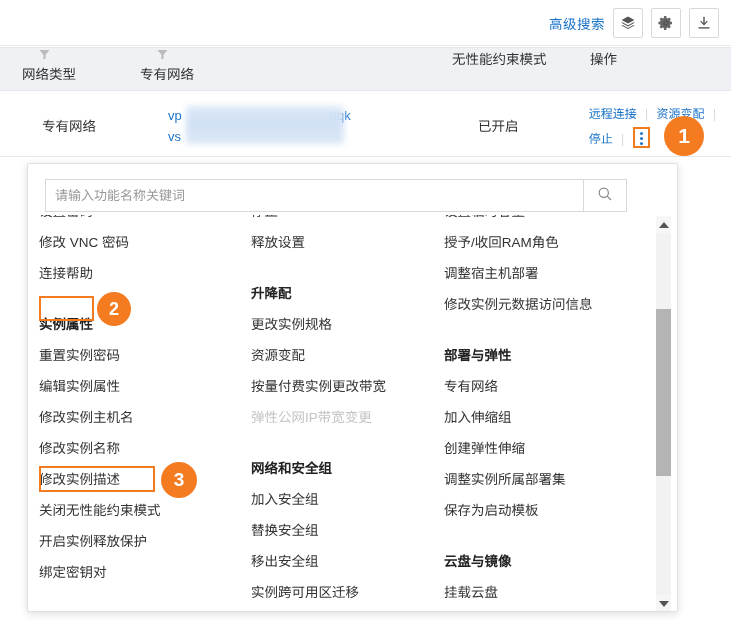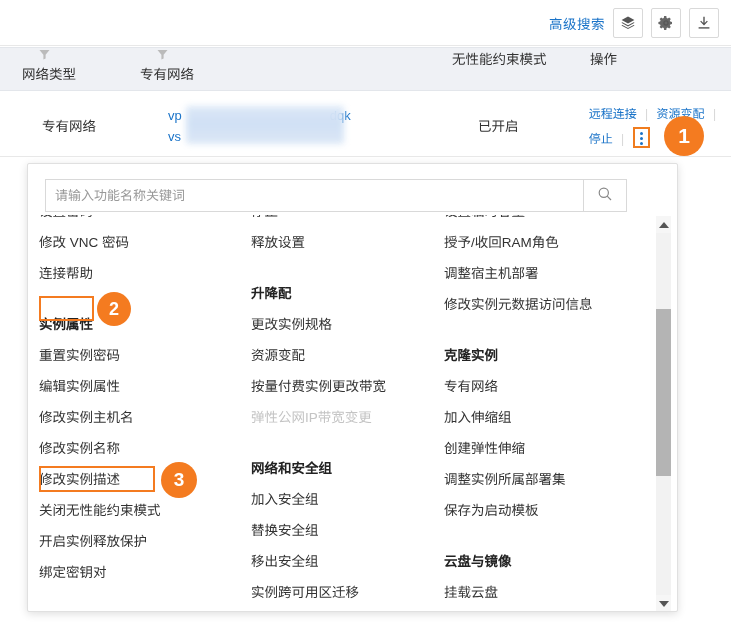"克隆实例" div.mi { text: 克隆实例 -> 部署与弹性 }
